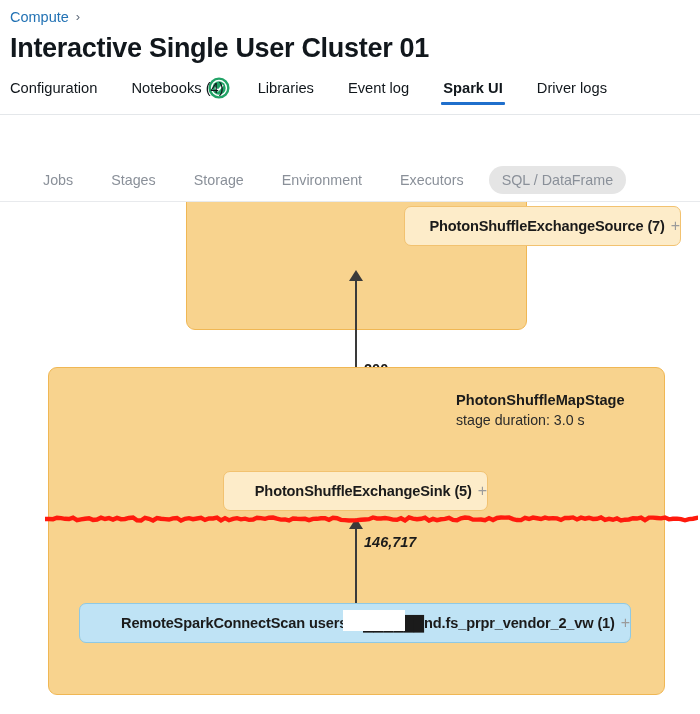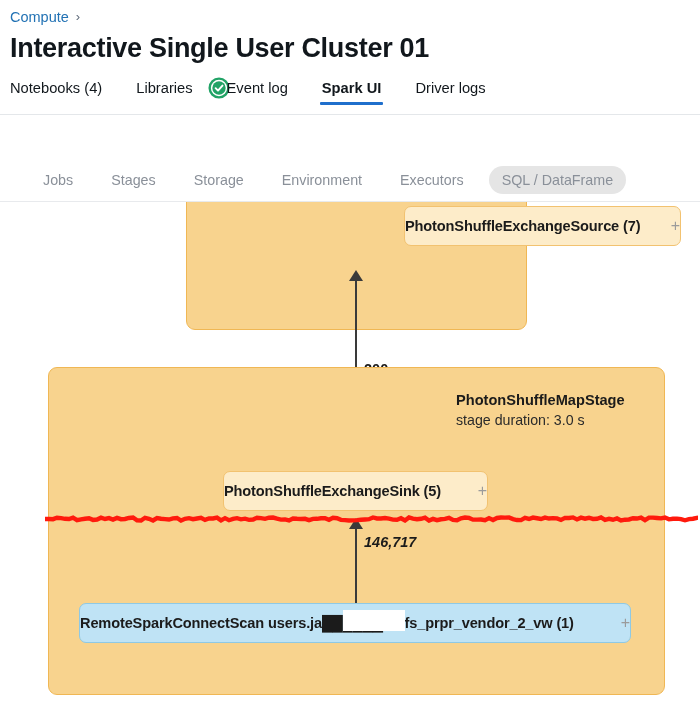"Configuration" div.tab { html: none -> <div>Configuration</div> }
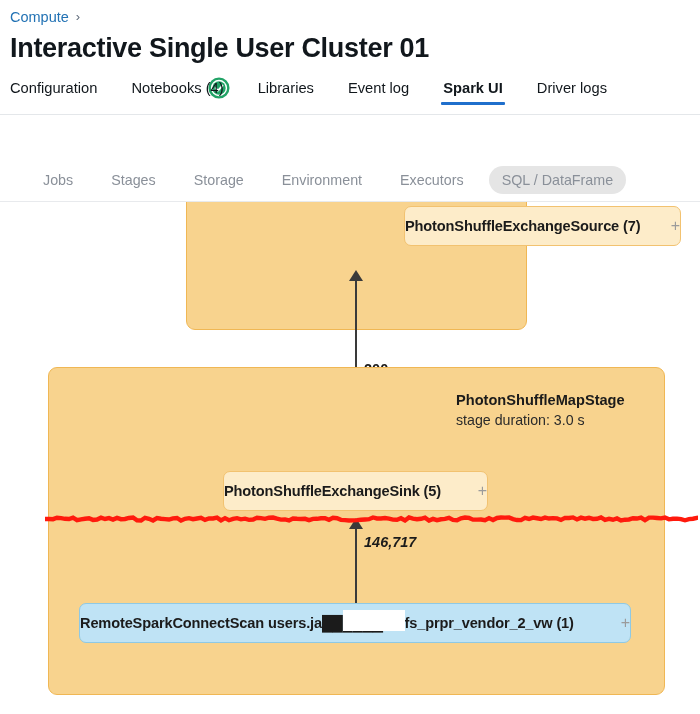"PhotonShuffleExchangeSource (7)" .node { justify-content: space-between -> flex-end }
